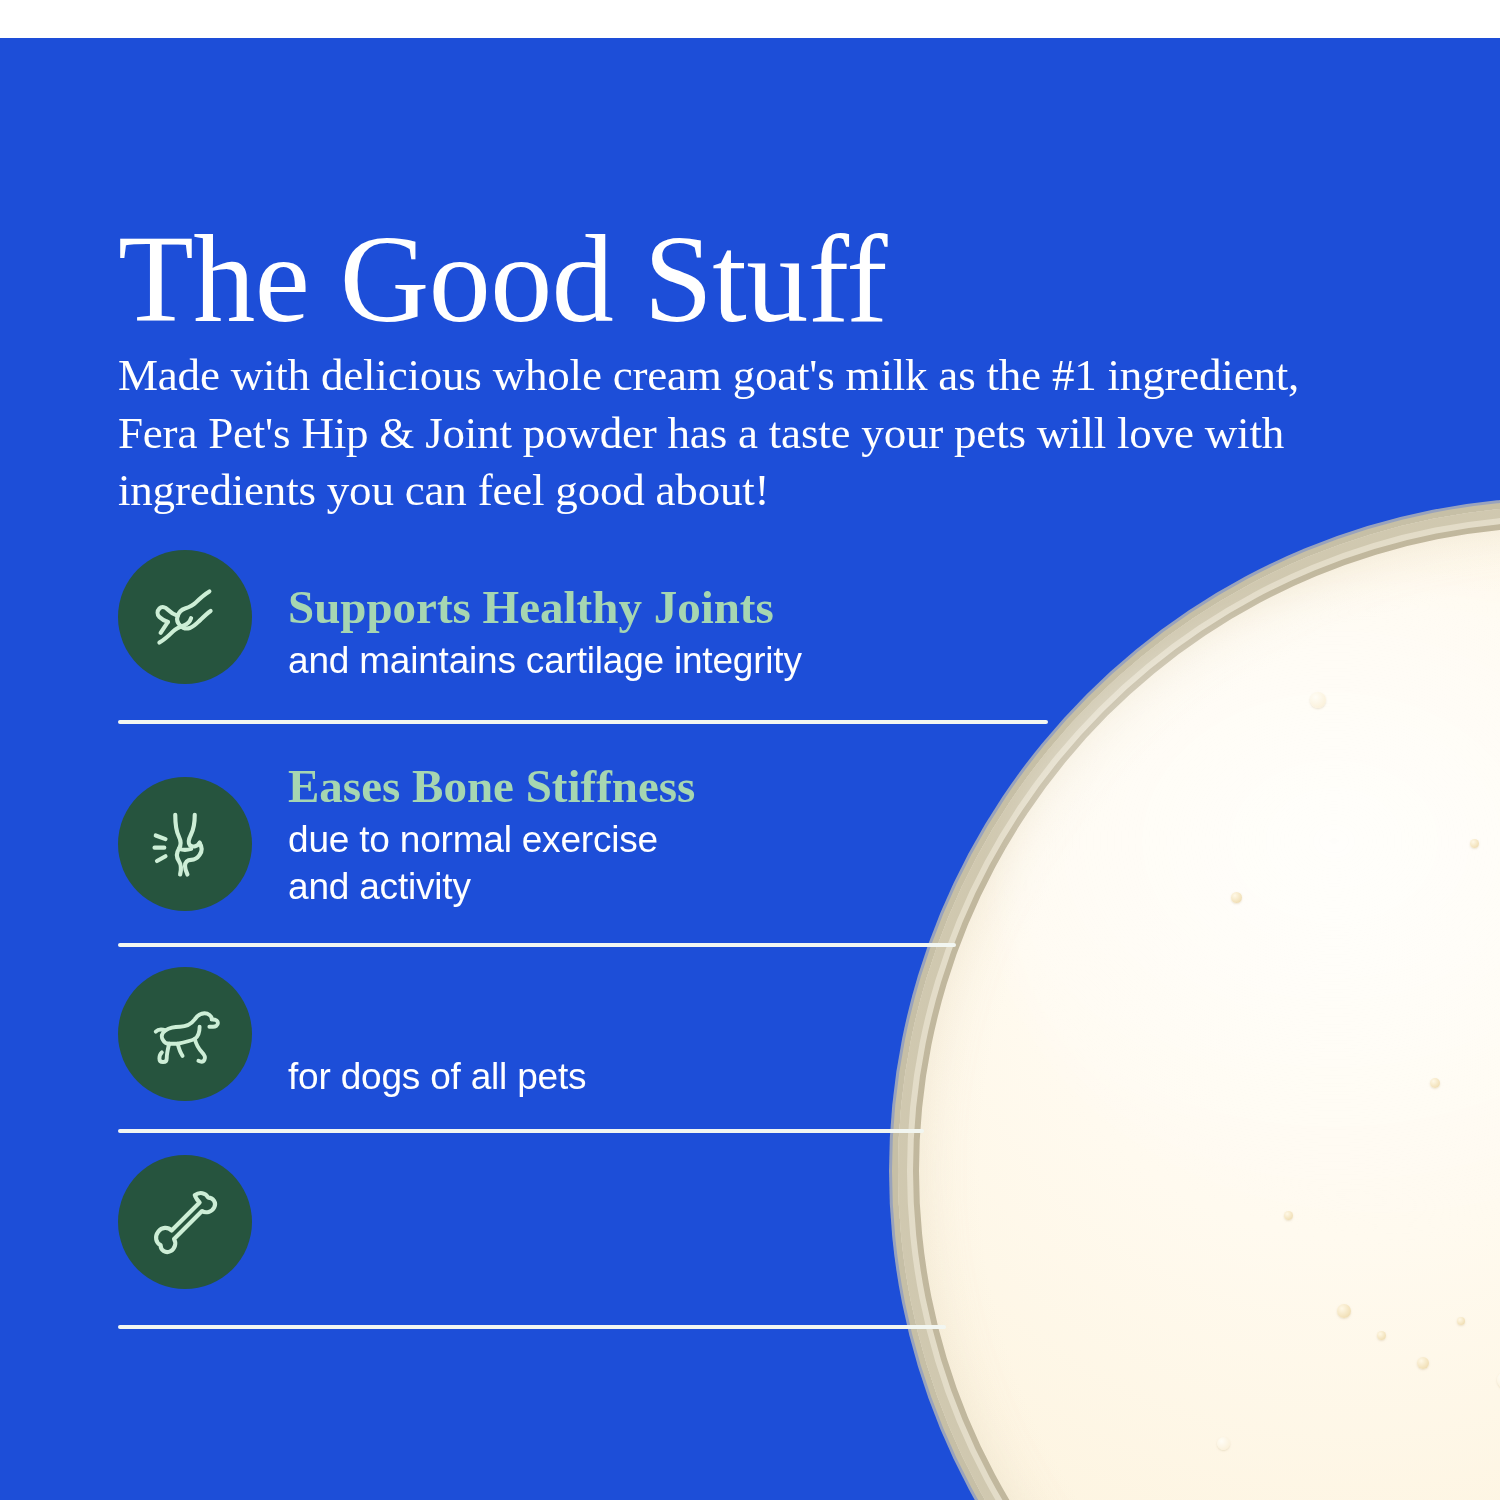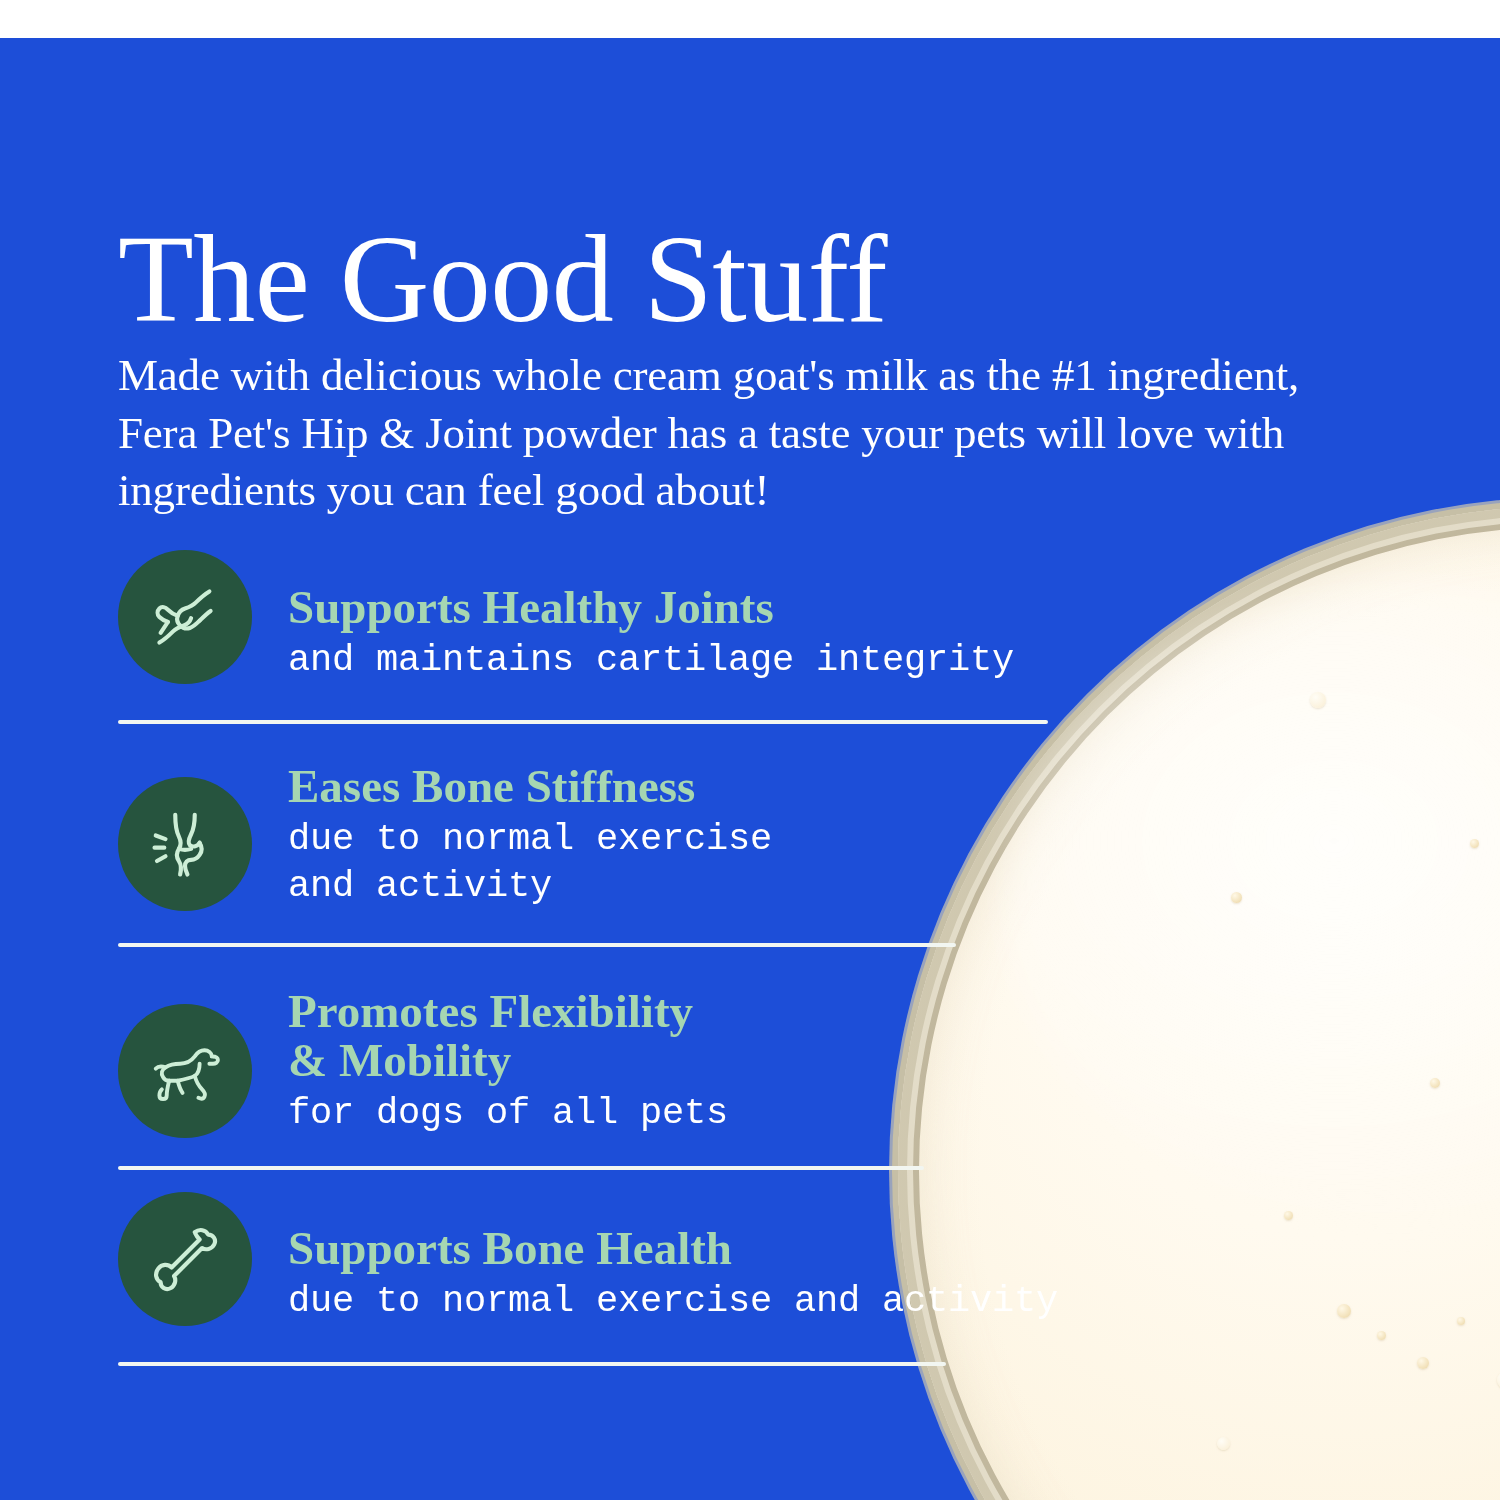"and maintains cartilage integrity" .feature-sub { font-family: Liberation Mono, monospace -> Liberation Sans, sans-serif }
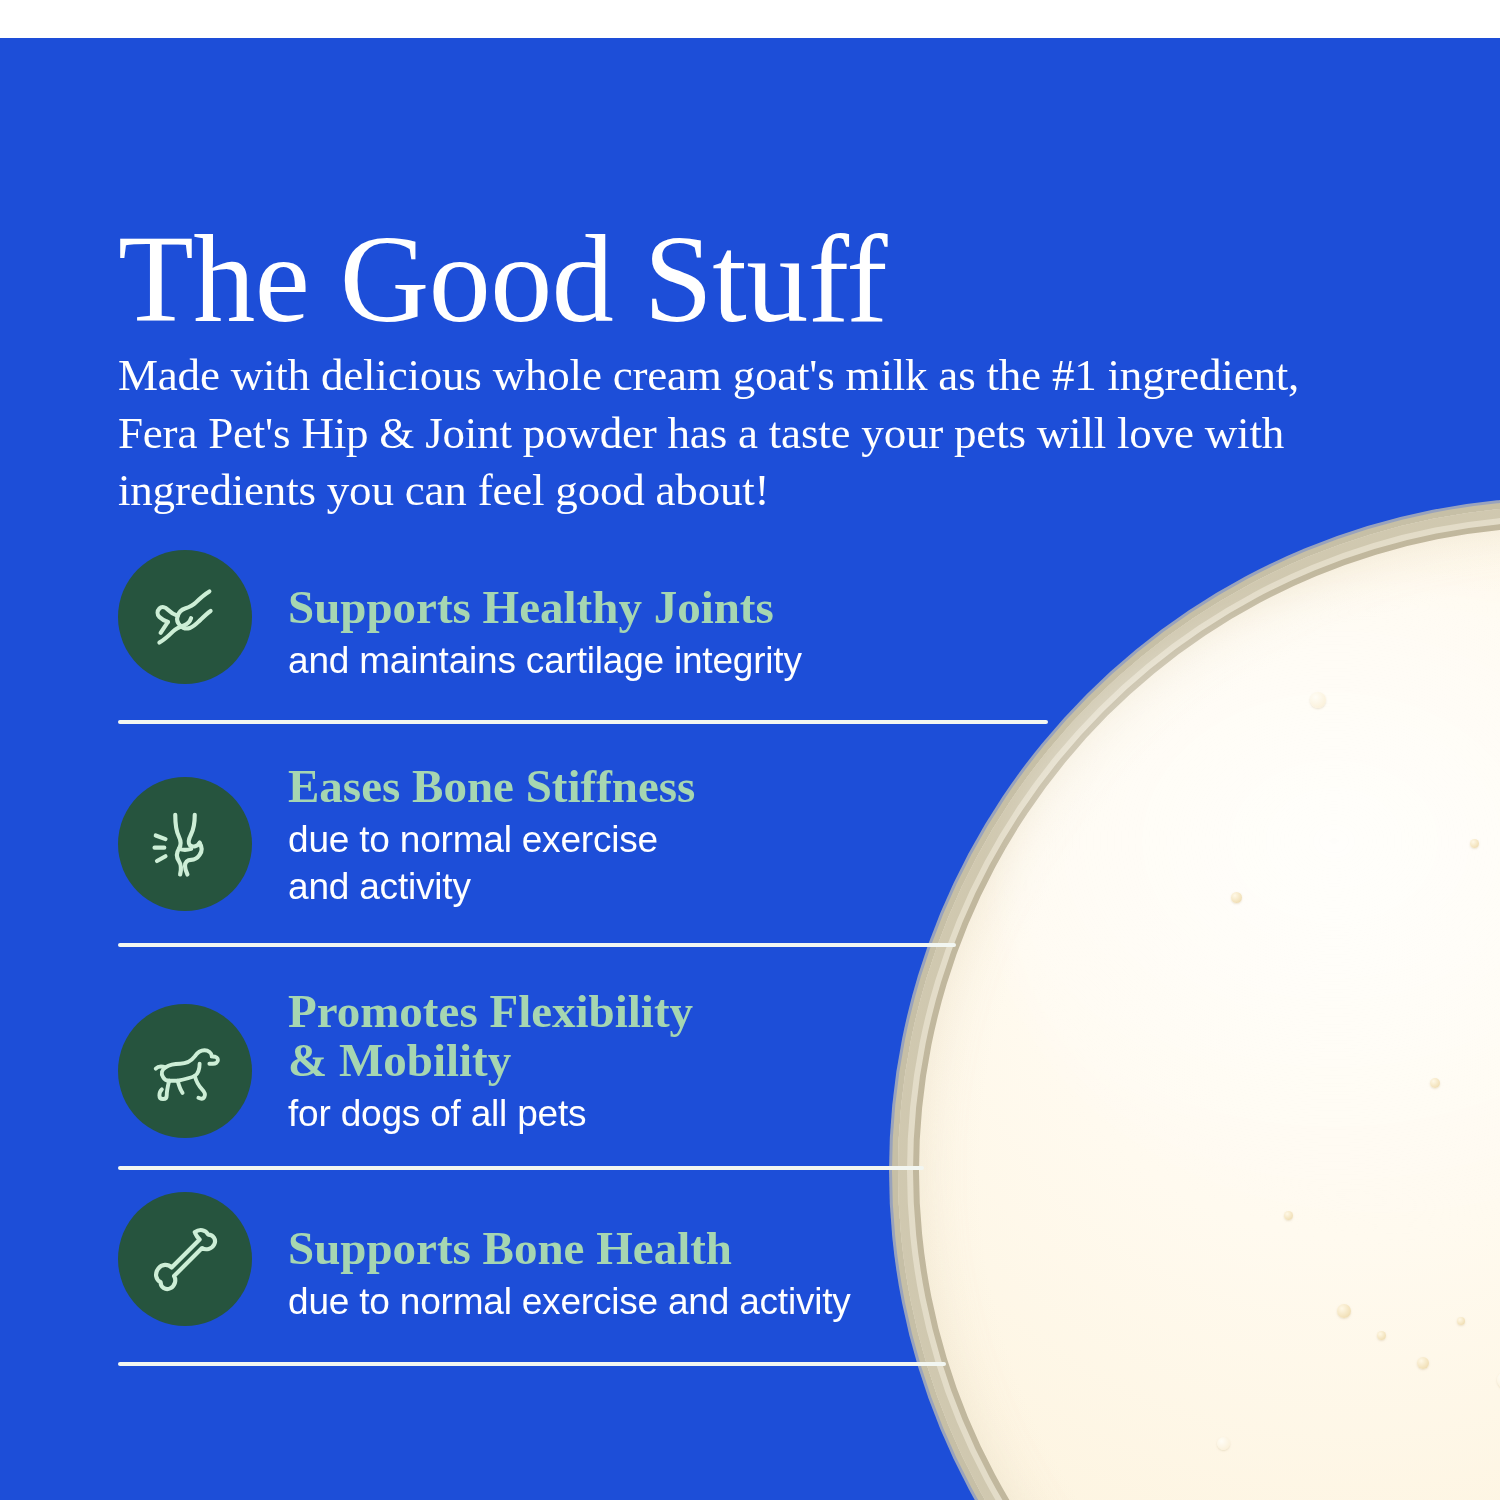"Promotes Flexibility" div.feature-title { html: <div>Promotes Flexibility &amp; Mobility</div> -> none }
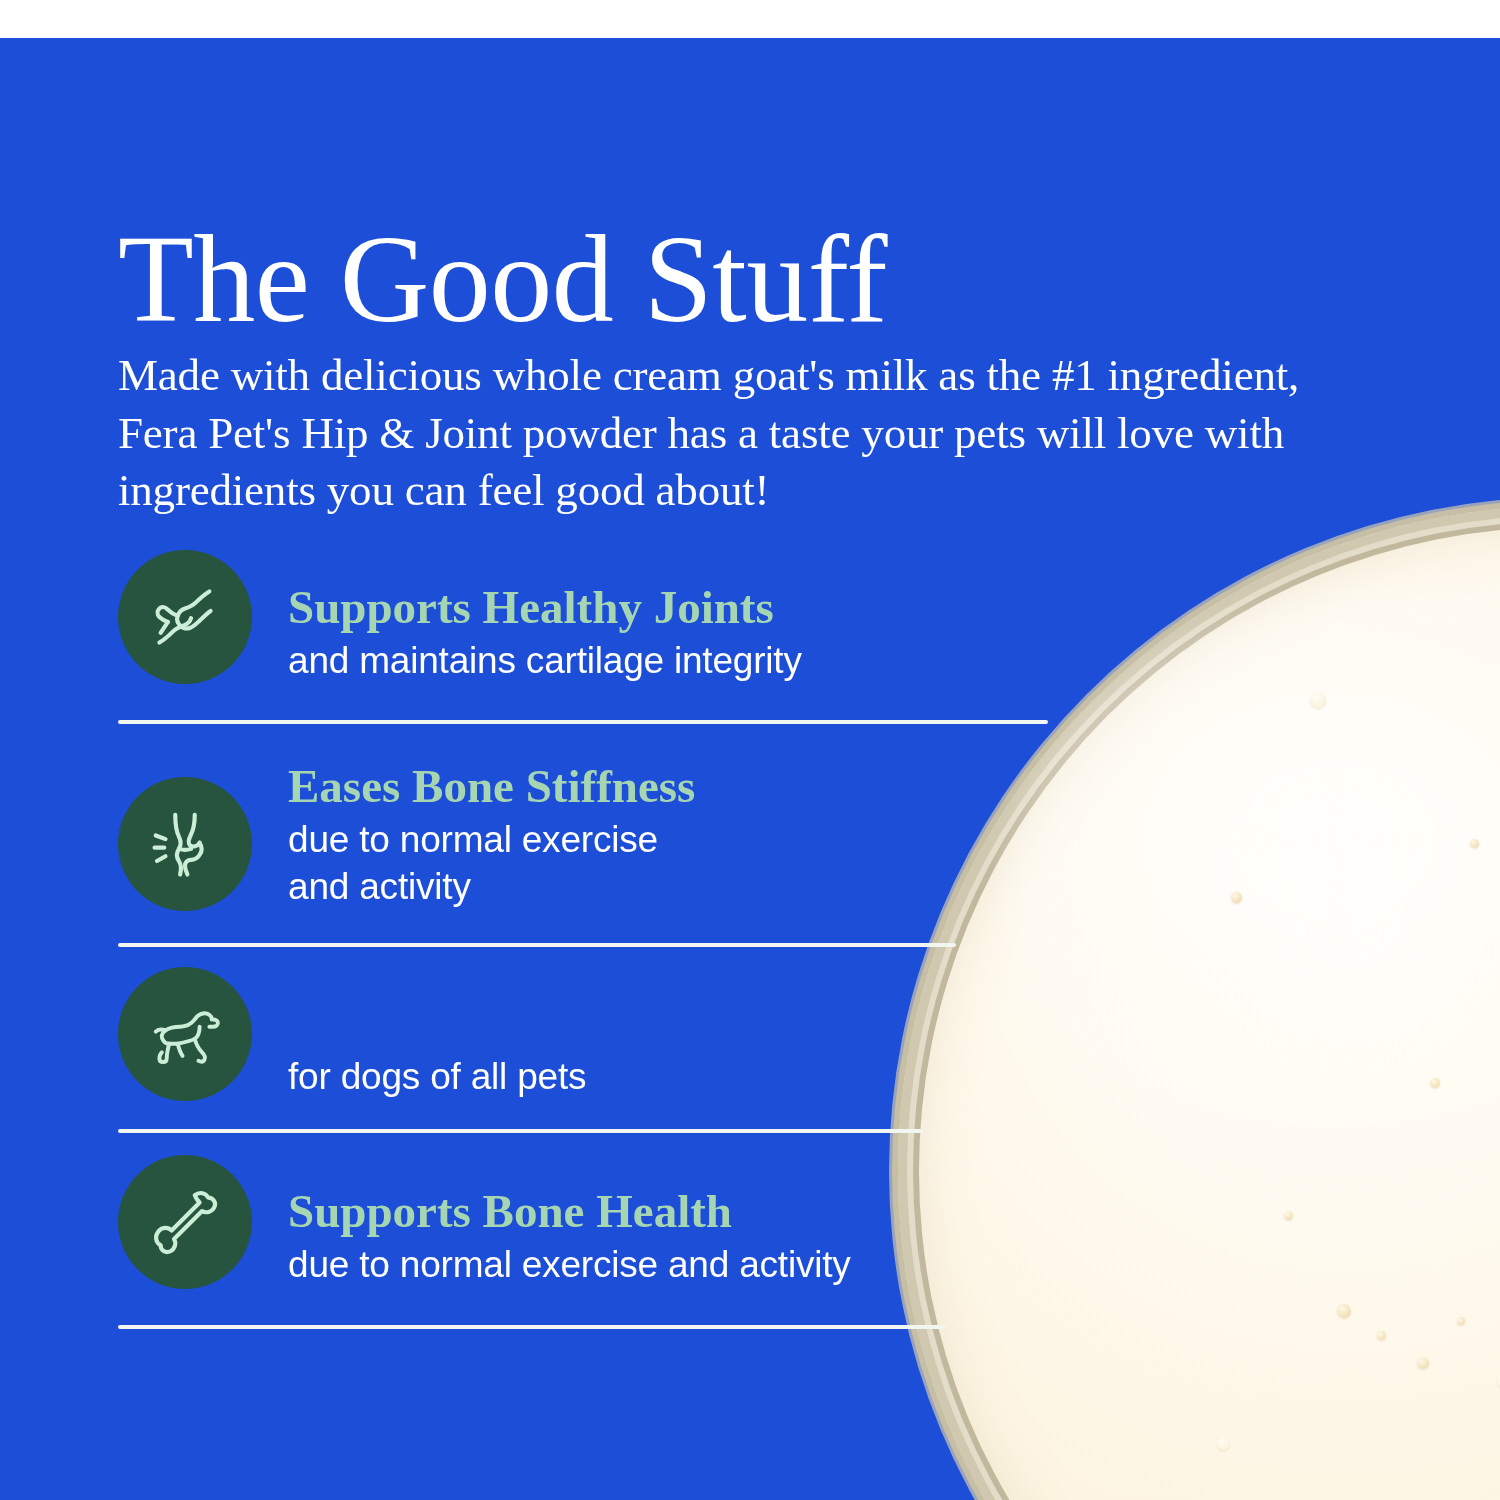"Supports Bone Health" div.feature-text { html: <div> <div>Supports Bone Health</div> <div>due to normal exercise and activity</div> </div> -> none }
